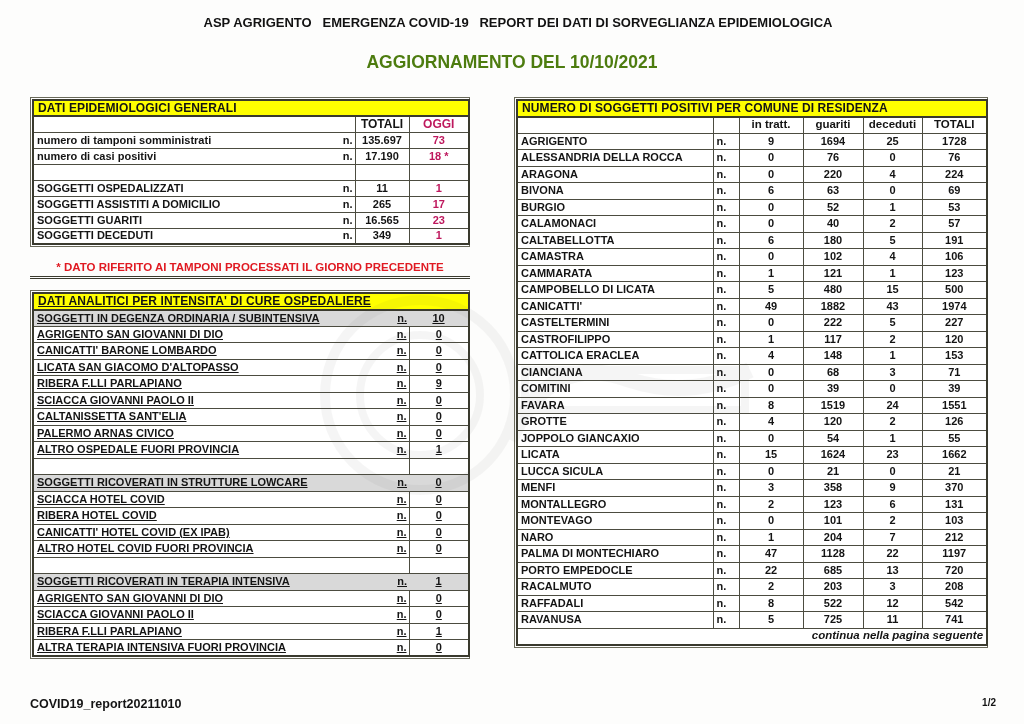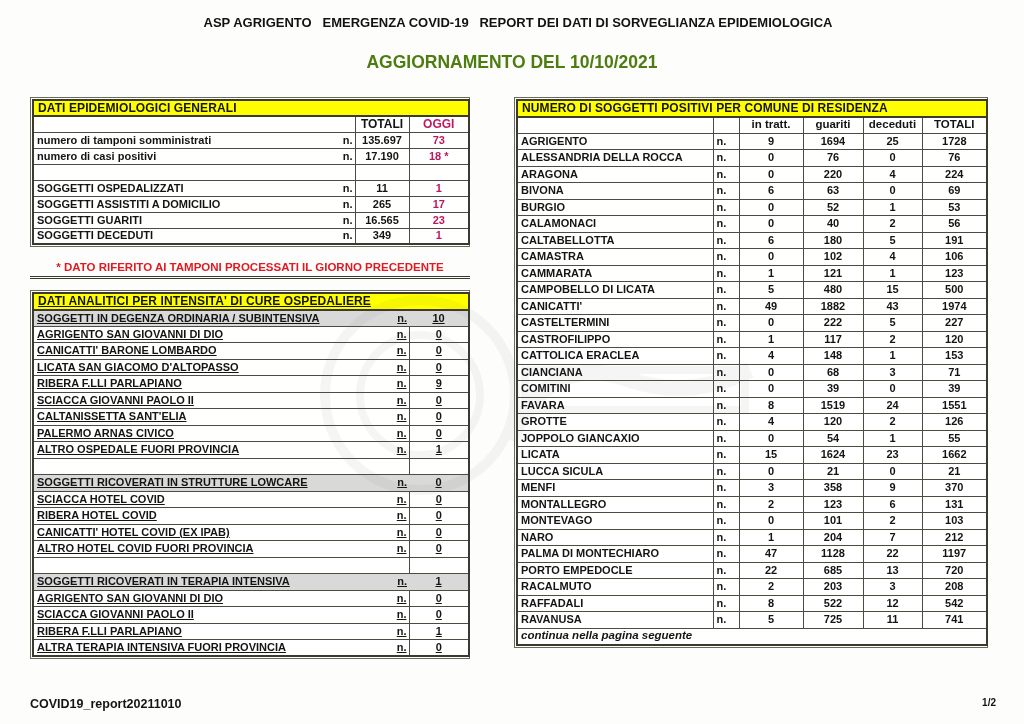"56" td.vl { text: 56 -> 57 }
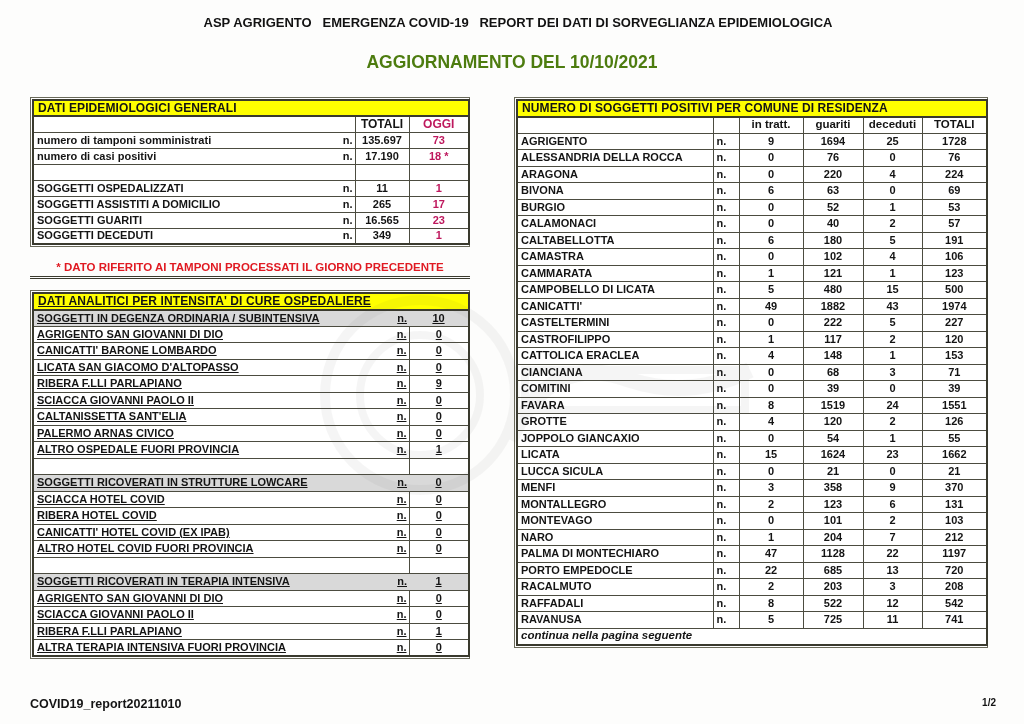"continua nella pagina seguente" .continua-row td { text-align: left -> right }
